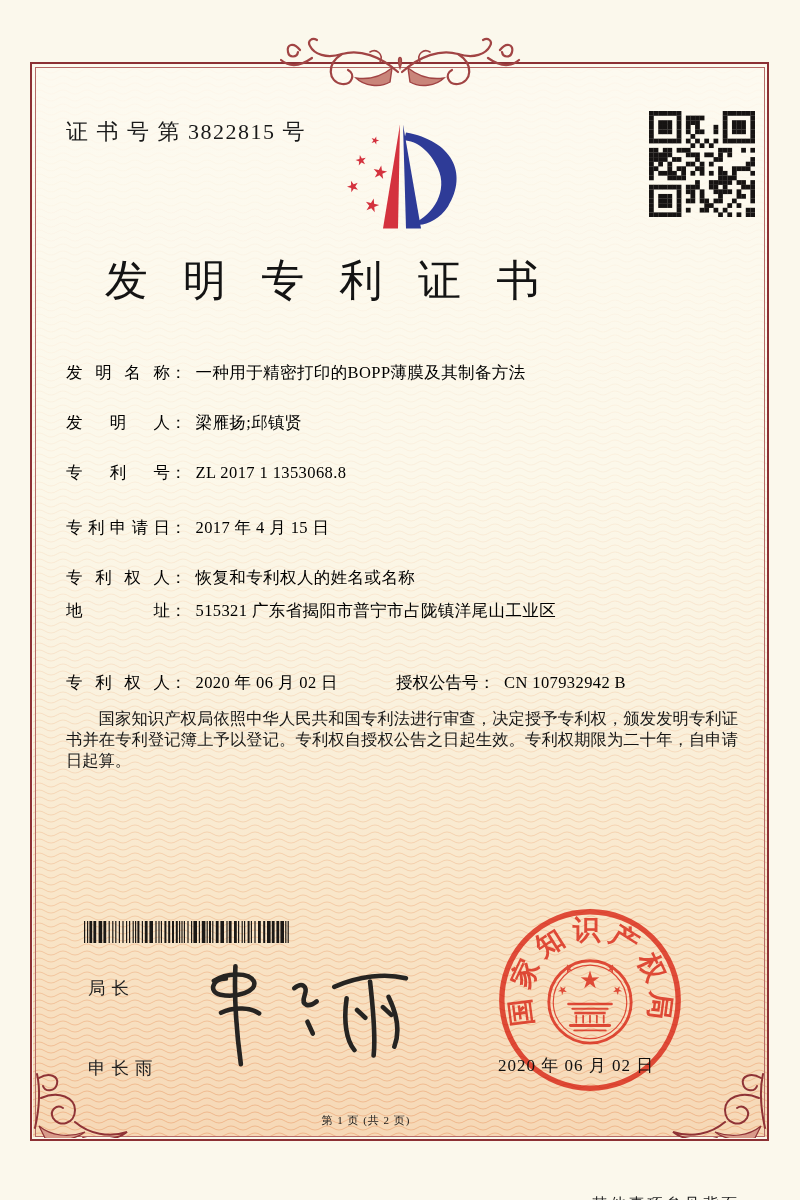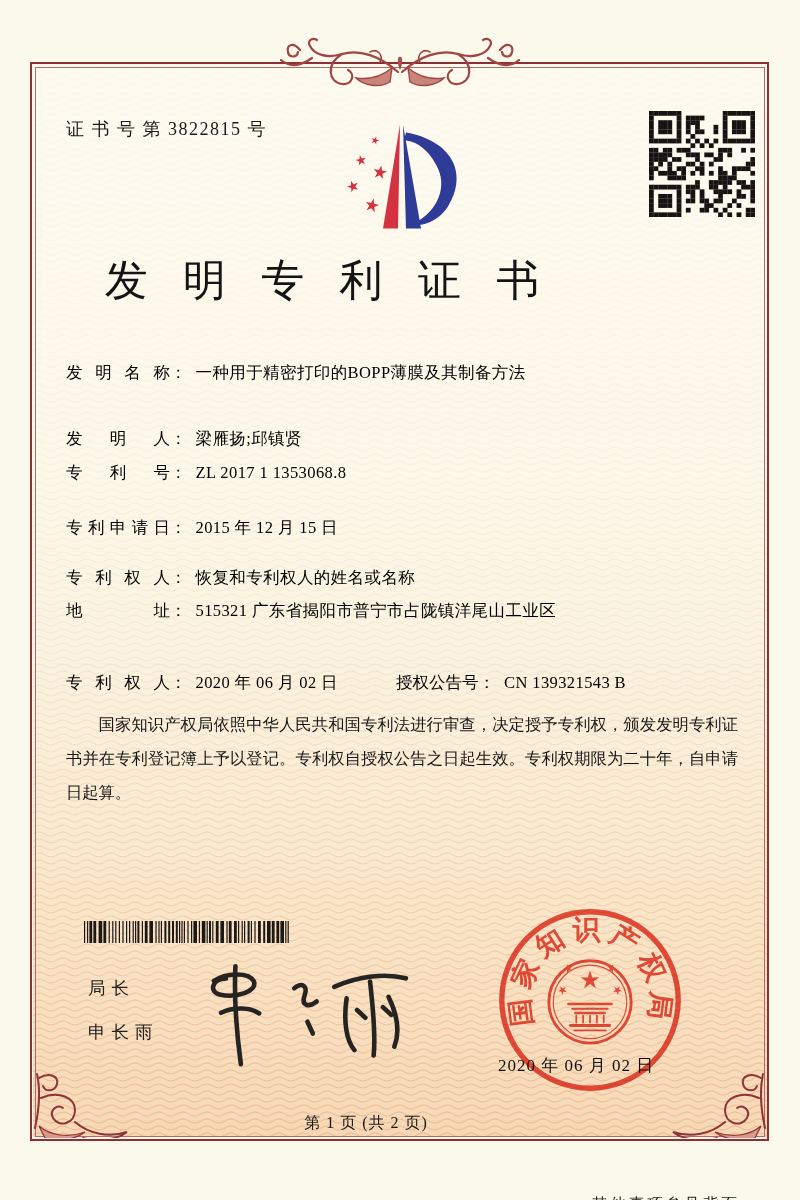"证 书 号 第 3822815" .cert-no { font-size: 18px -> 22px }
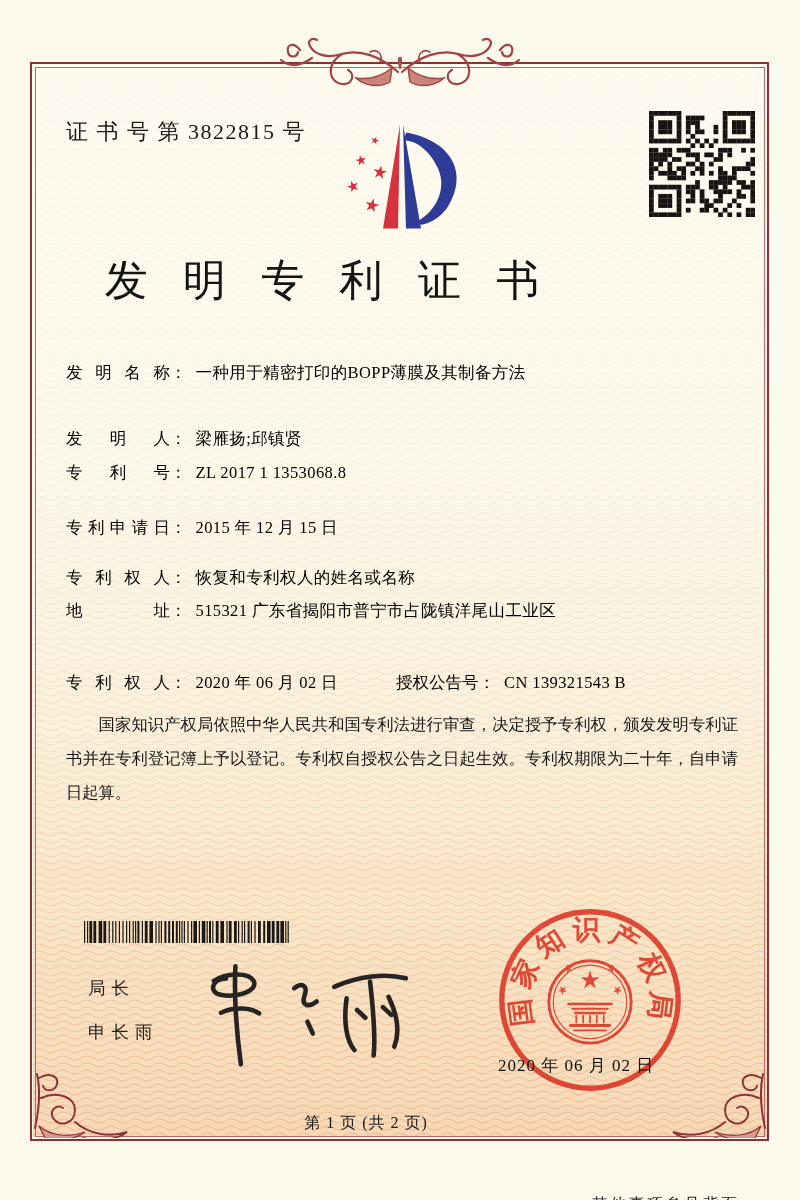"发明人： 梁雁扬;邱镇贤" .r2 { top: 428px -> 412px }
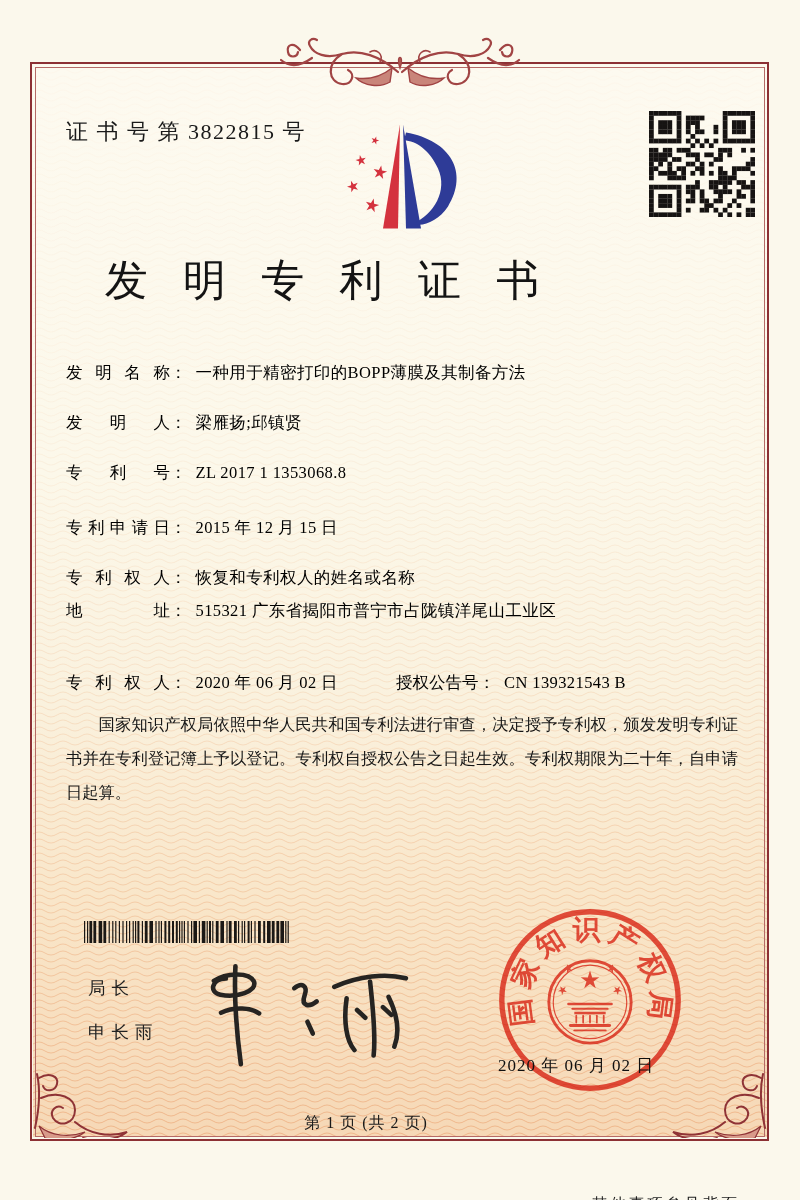"2015 年 12 月 15" span.val { text: 2015 年 12 -> 2017 年 4 }
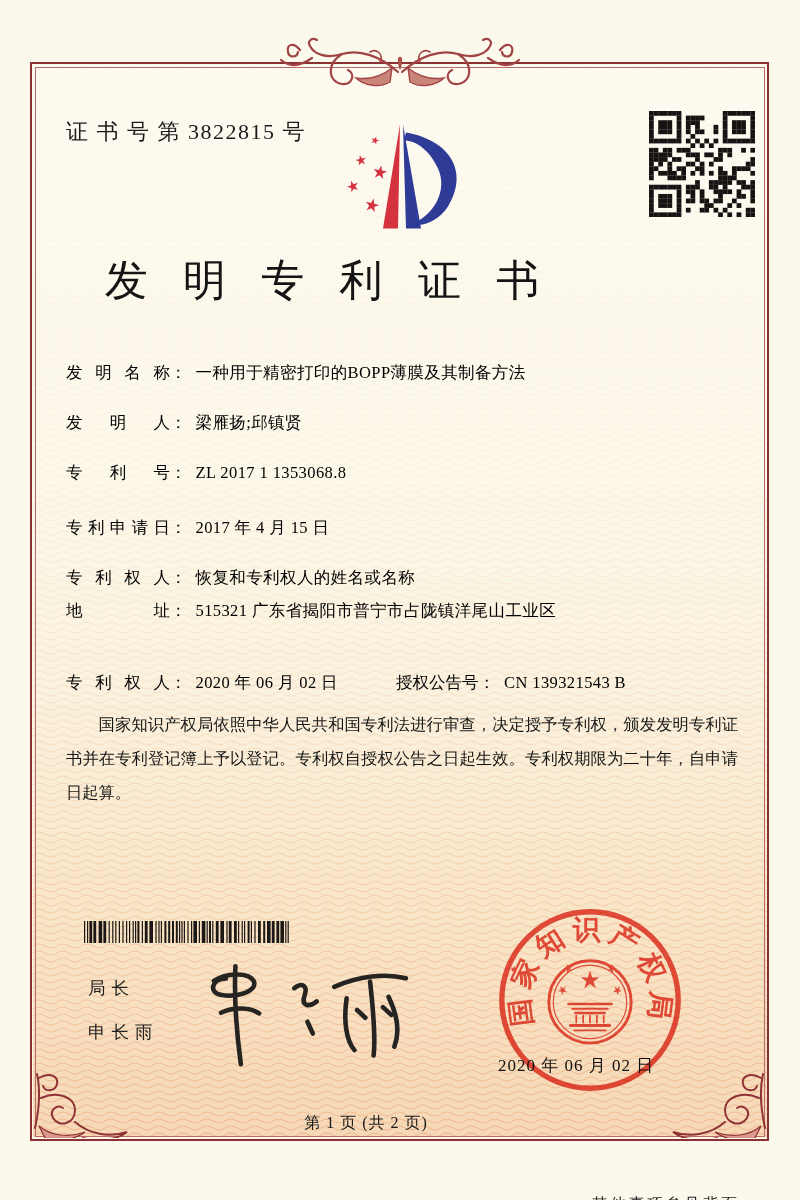"CN 139321543 B" span.val { text: 139321543 -> 107932942 }
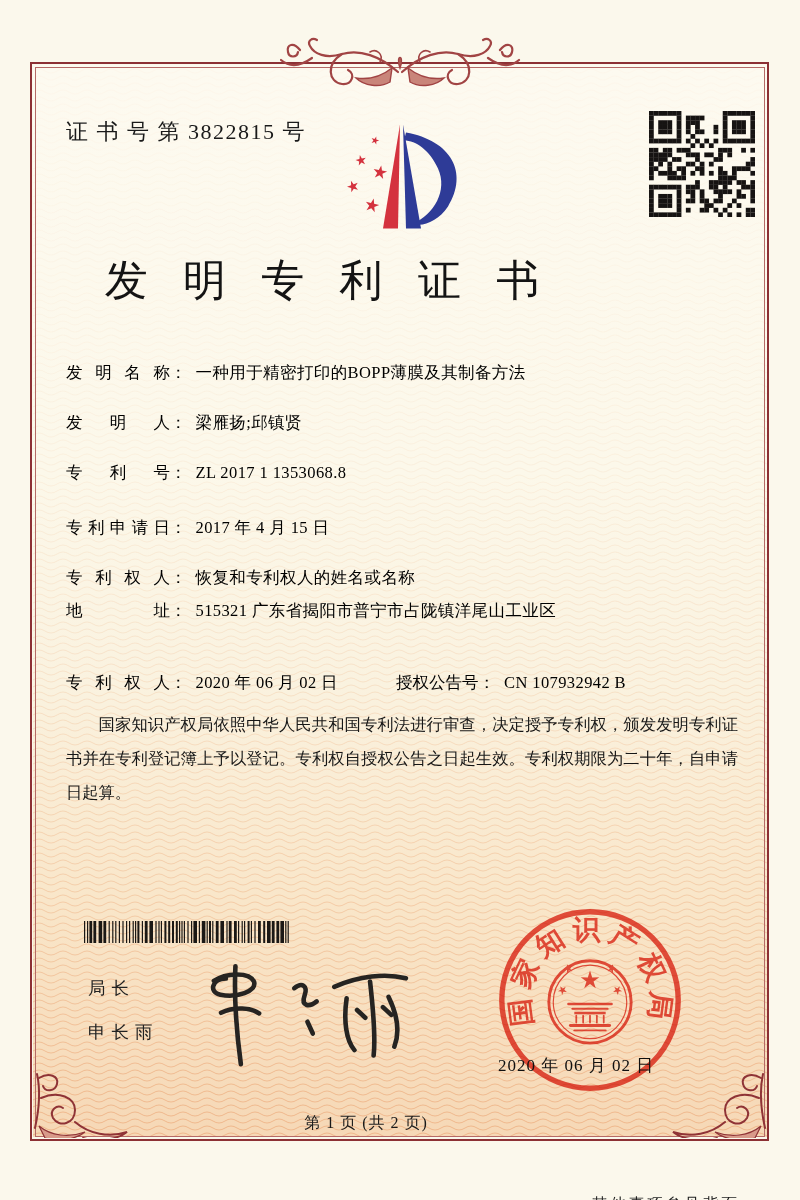"国家知识产权局依照中华人民共和国专利法进行审查，决定授予专利权，颁发发明专利证书" .body-text { line-height: 34px -> 21px }
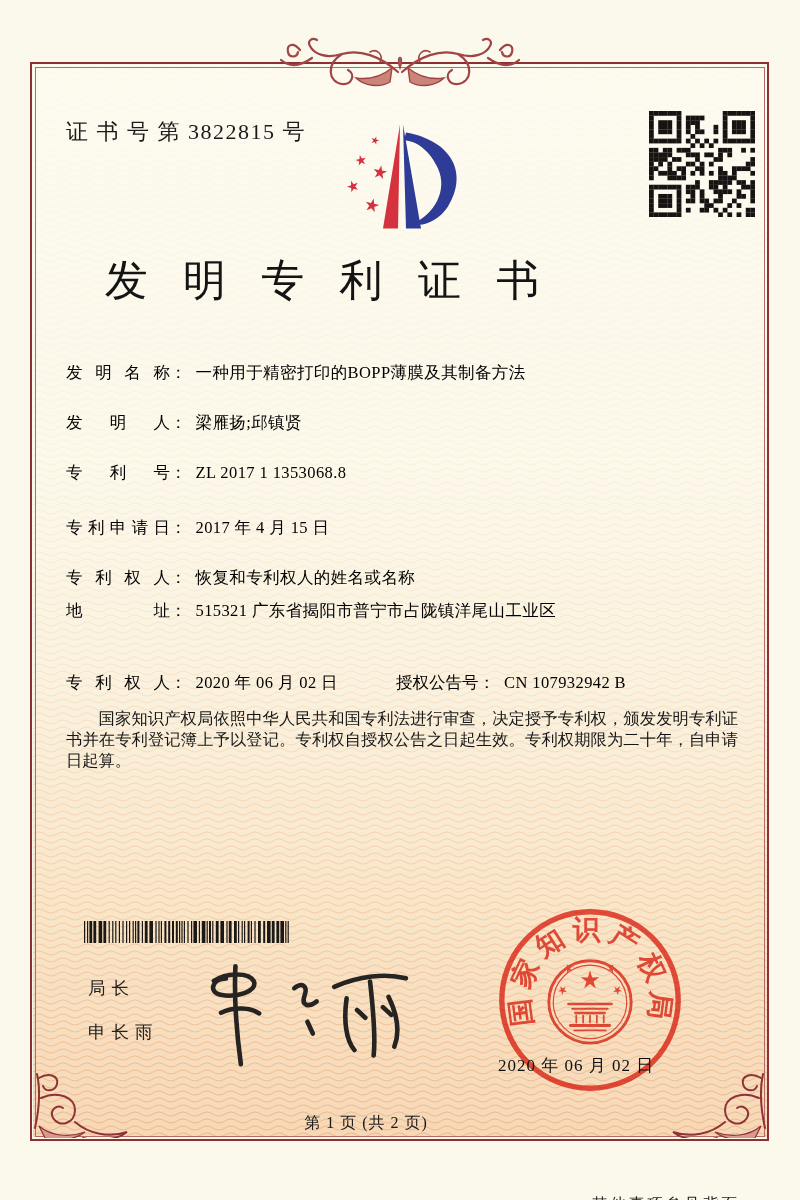"申长雨" .director-name { top: 1020px -> 1056px }
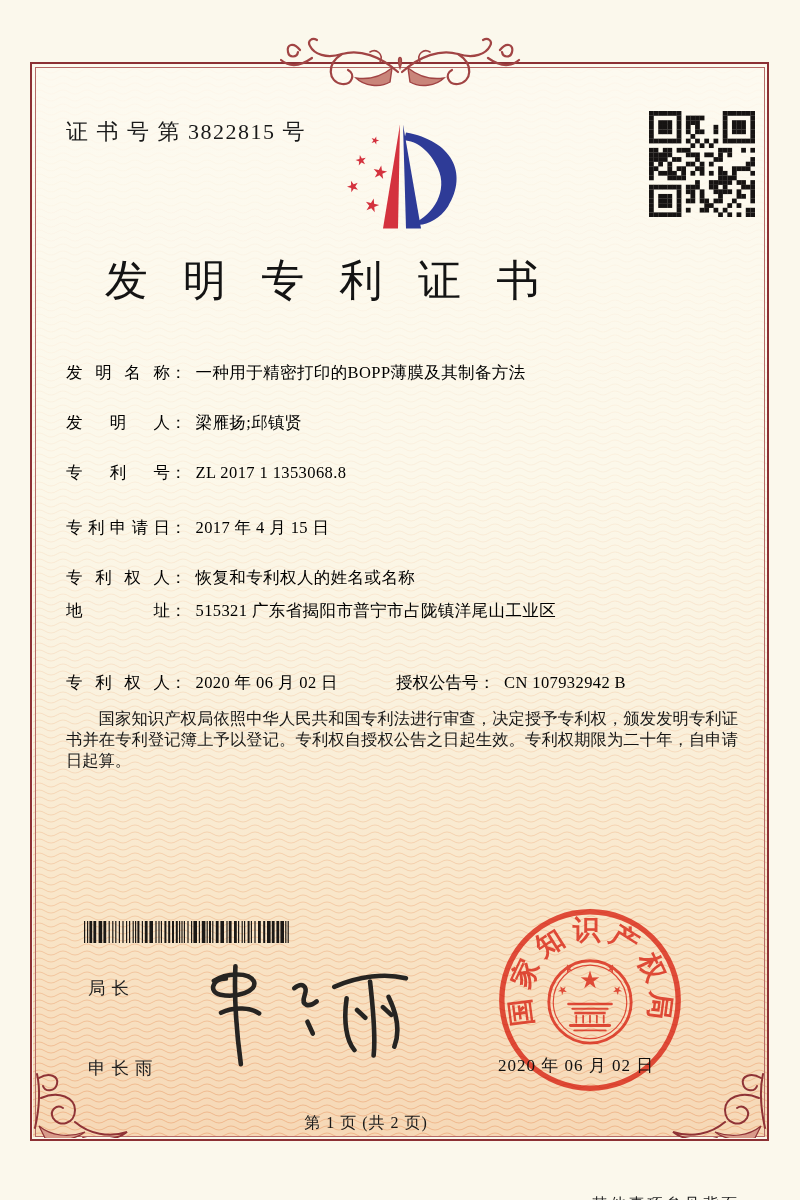"第 1 页 (共 2" .page-num { font-size: 16px -> 11px }
